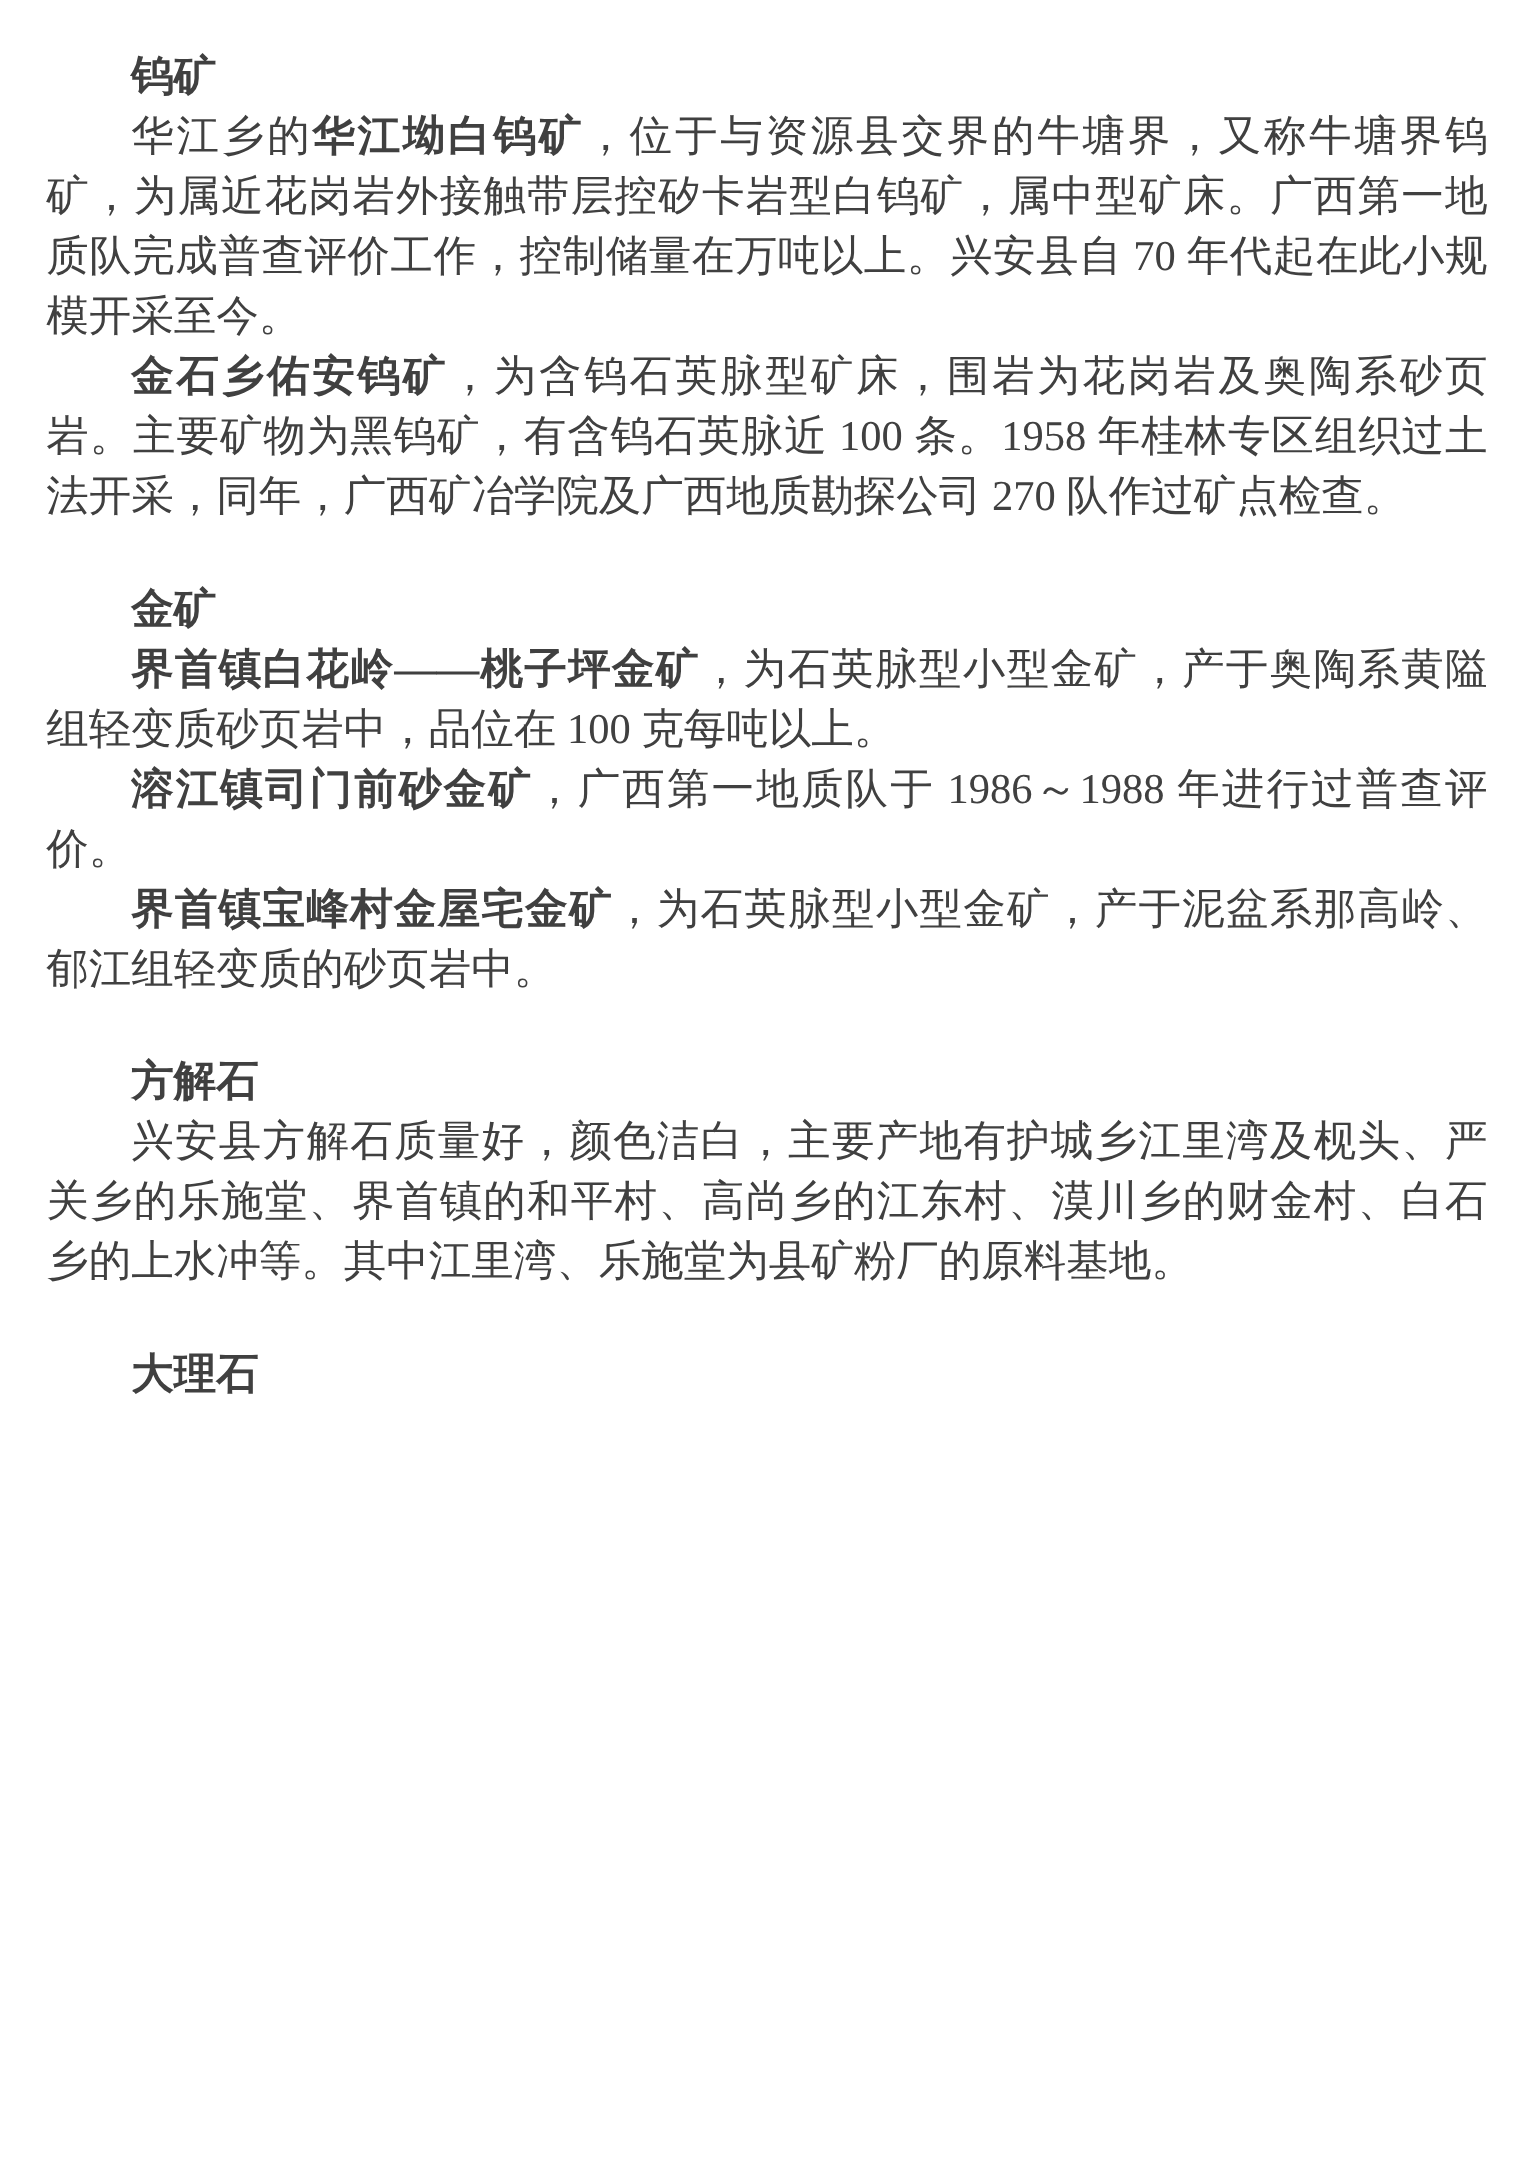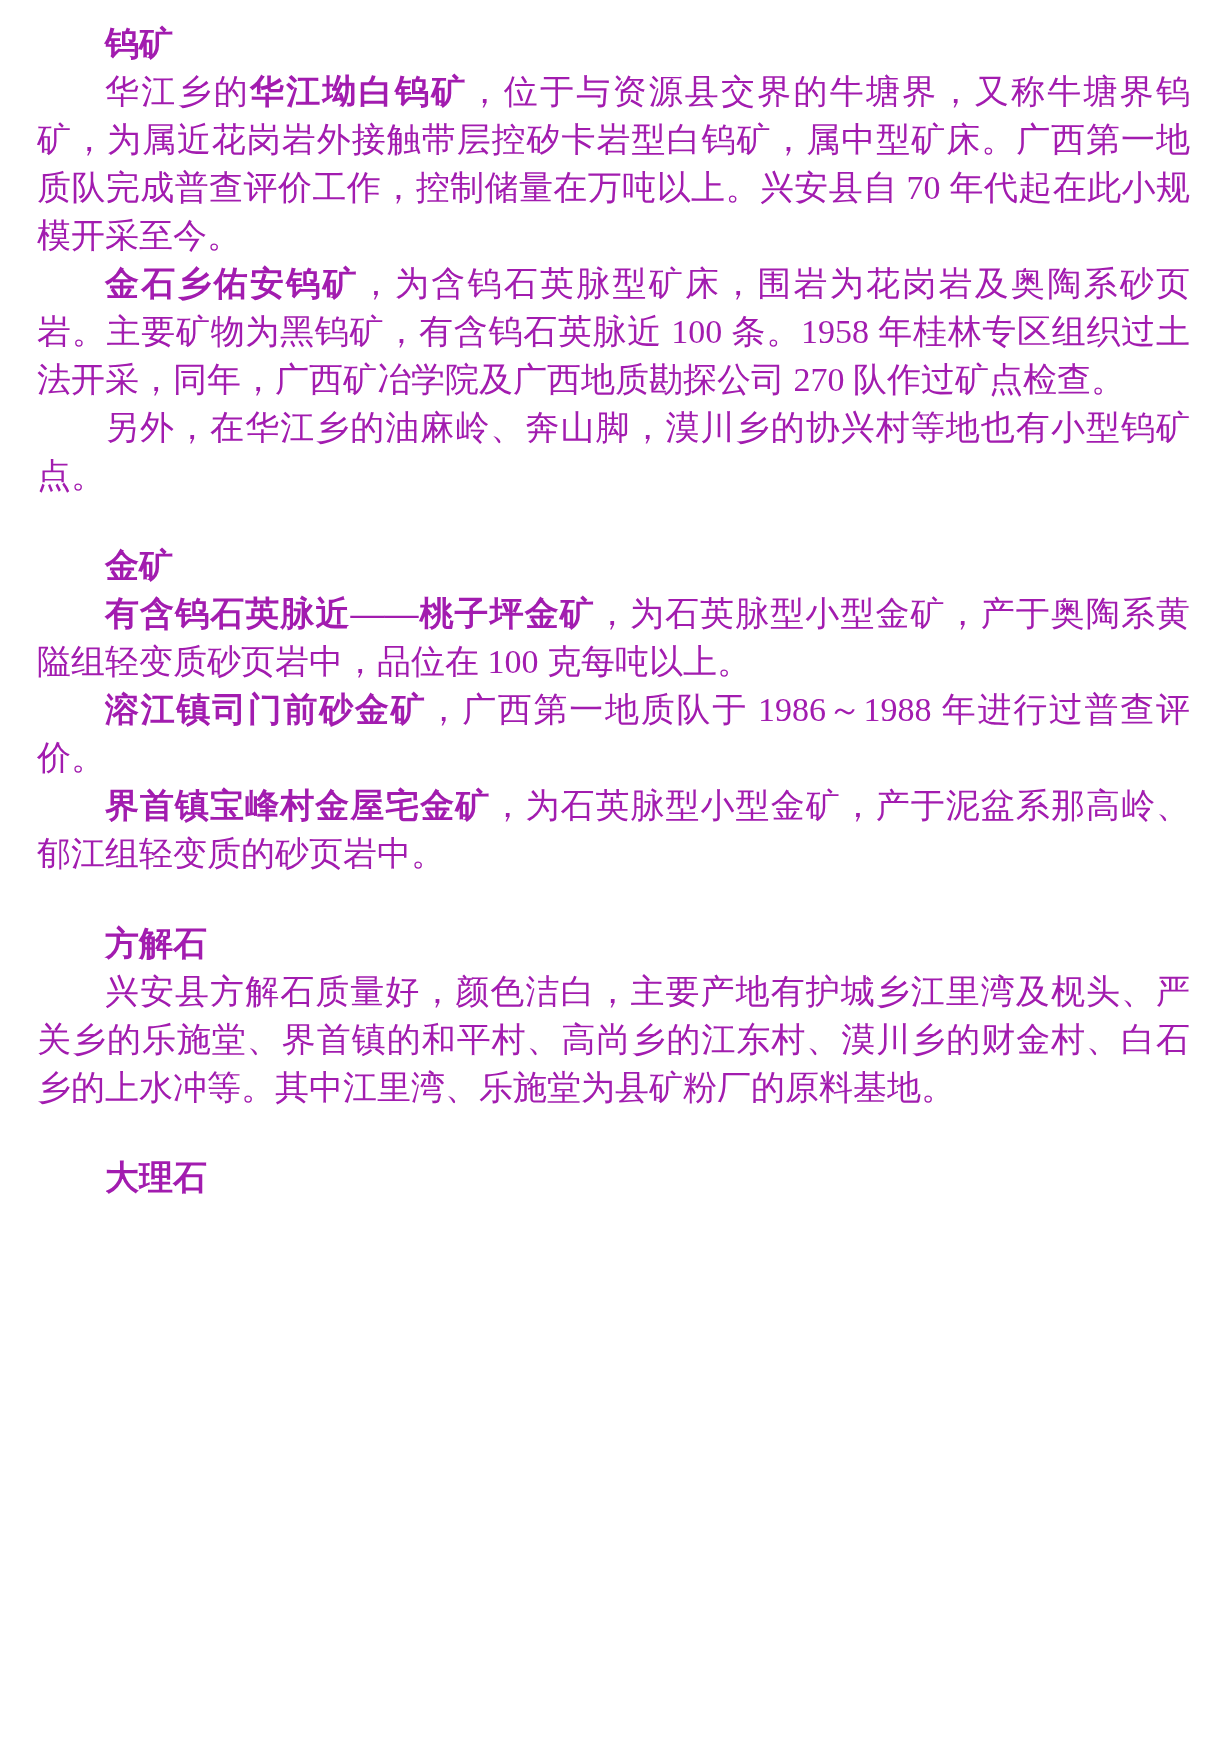"钨矿" .page { color: #a21caf -> #404040; padding: 20px 38px 0 37px -> 38px 38px 0 37px }
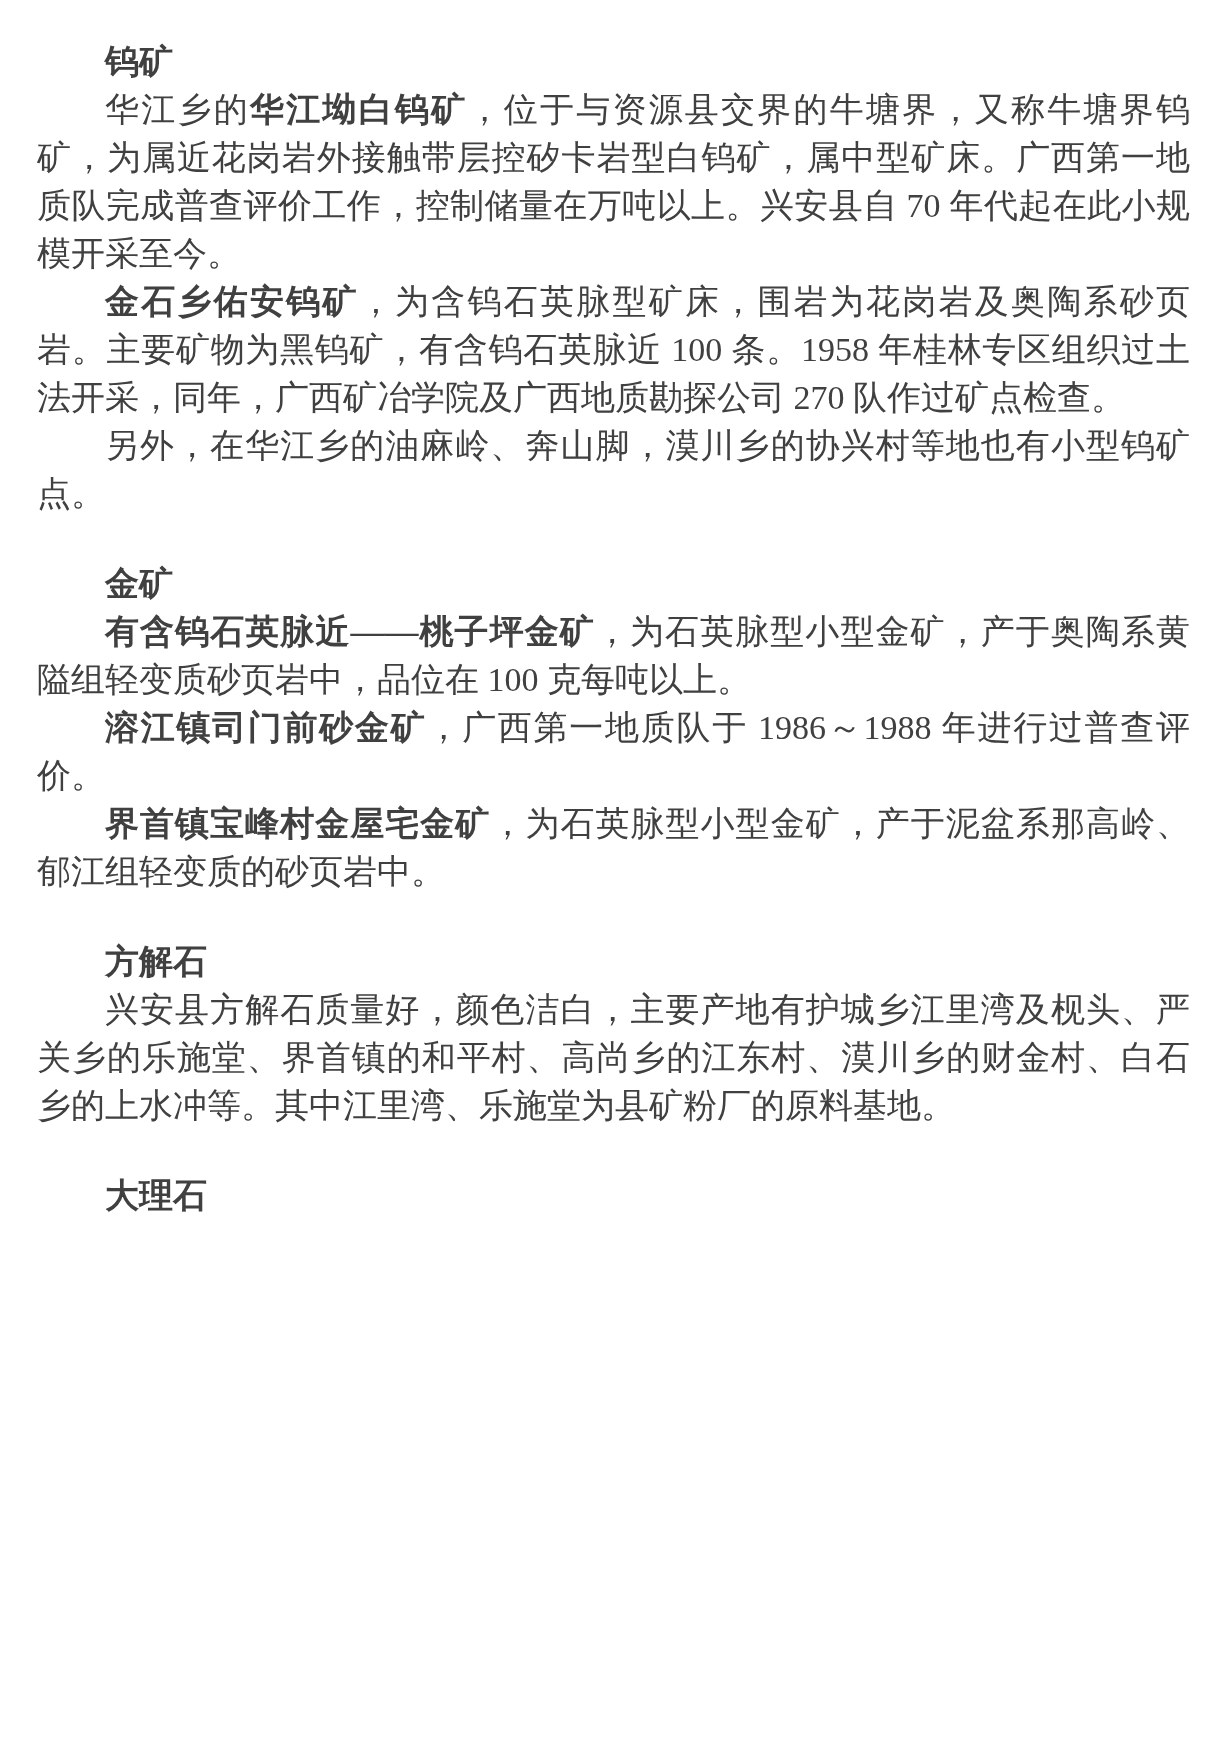"另外，在华江乡的油麻岭、奔山脚，漠川乡的协兴村等地也有小型钨矿点。" p.para { html: <p><span>另外，在华江乡的油麻岭、奔山脚，漠川乡的协兴村等地也有小型钨矿点。</span><span></span><span></span></p> -> none }
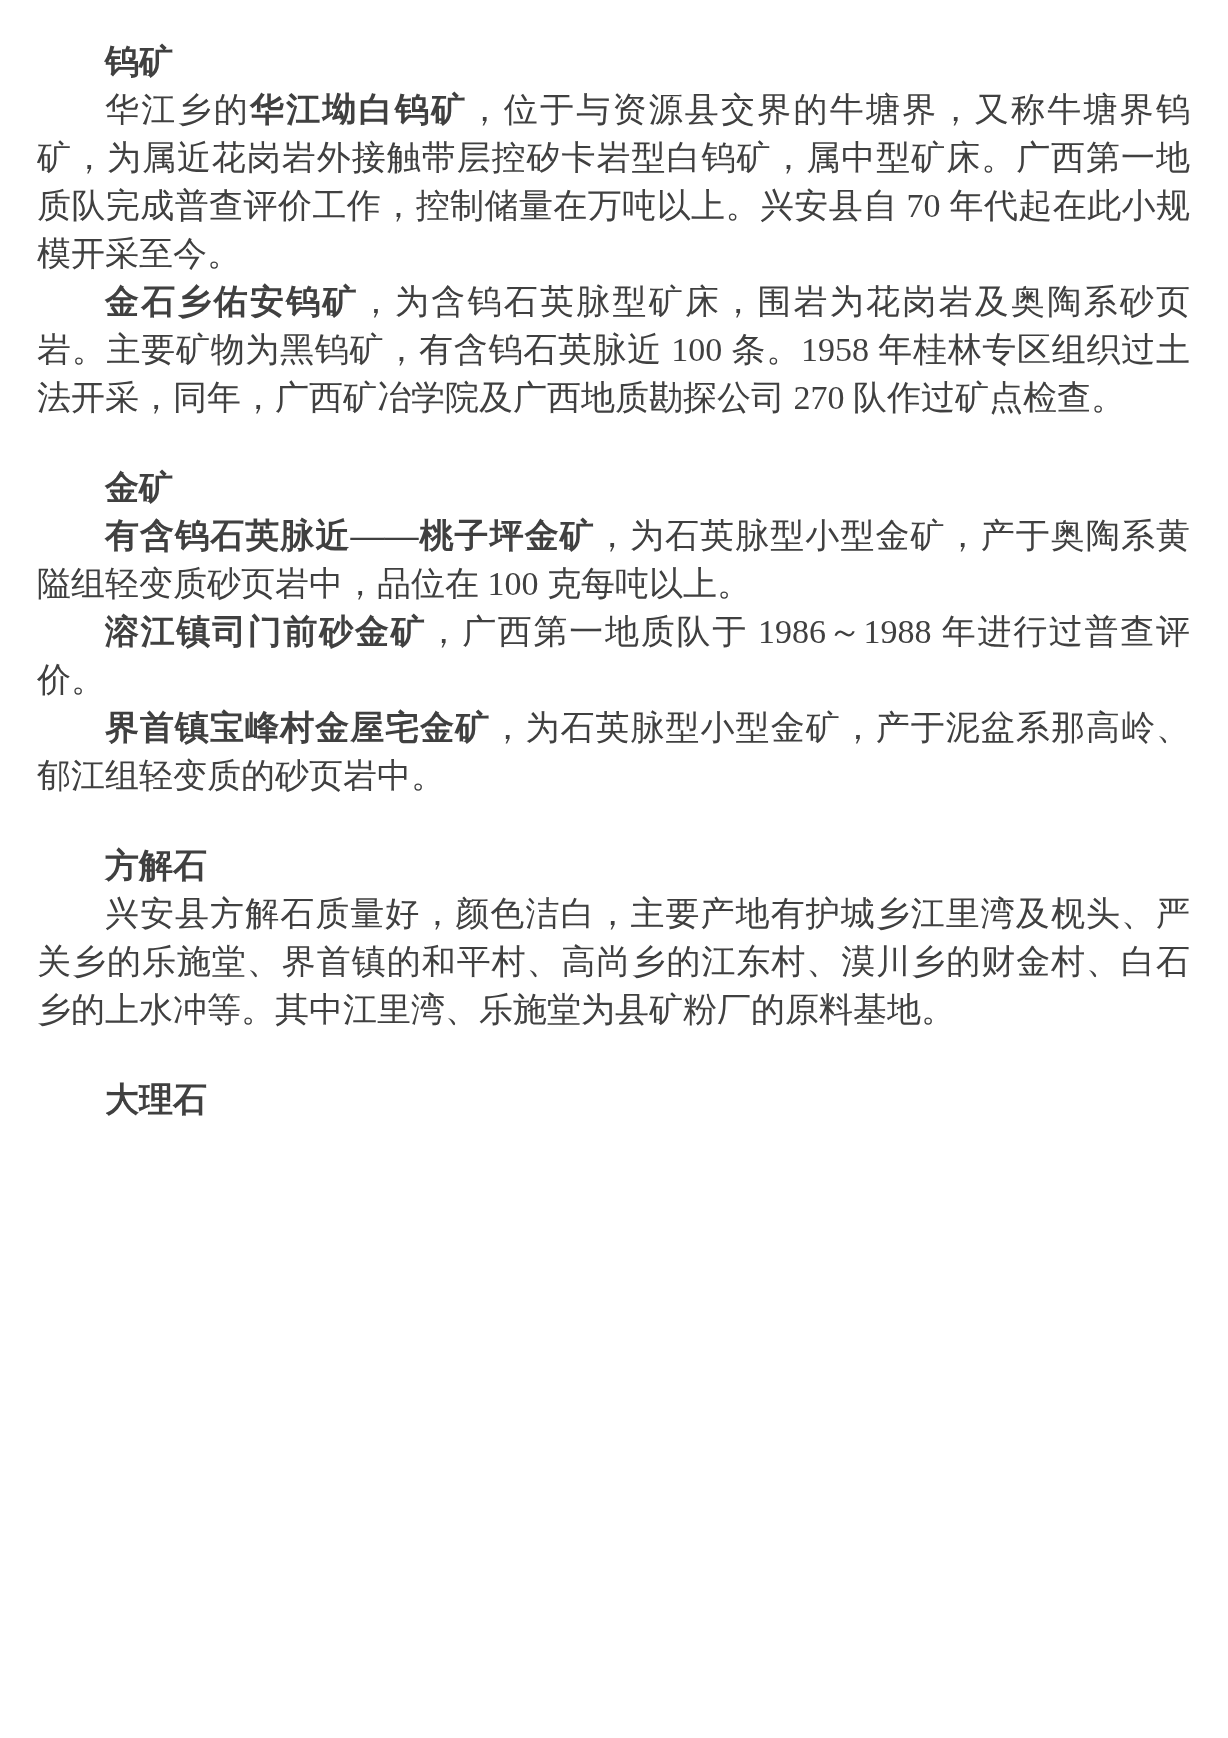"有含钨石英脉近——桃子坪金矿" span.run { text: 有含钨石英脉近 -> 界首镇白花岭 }
